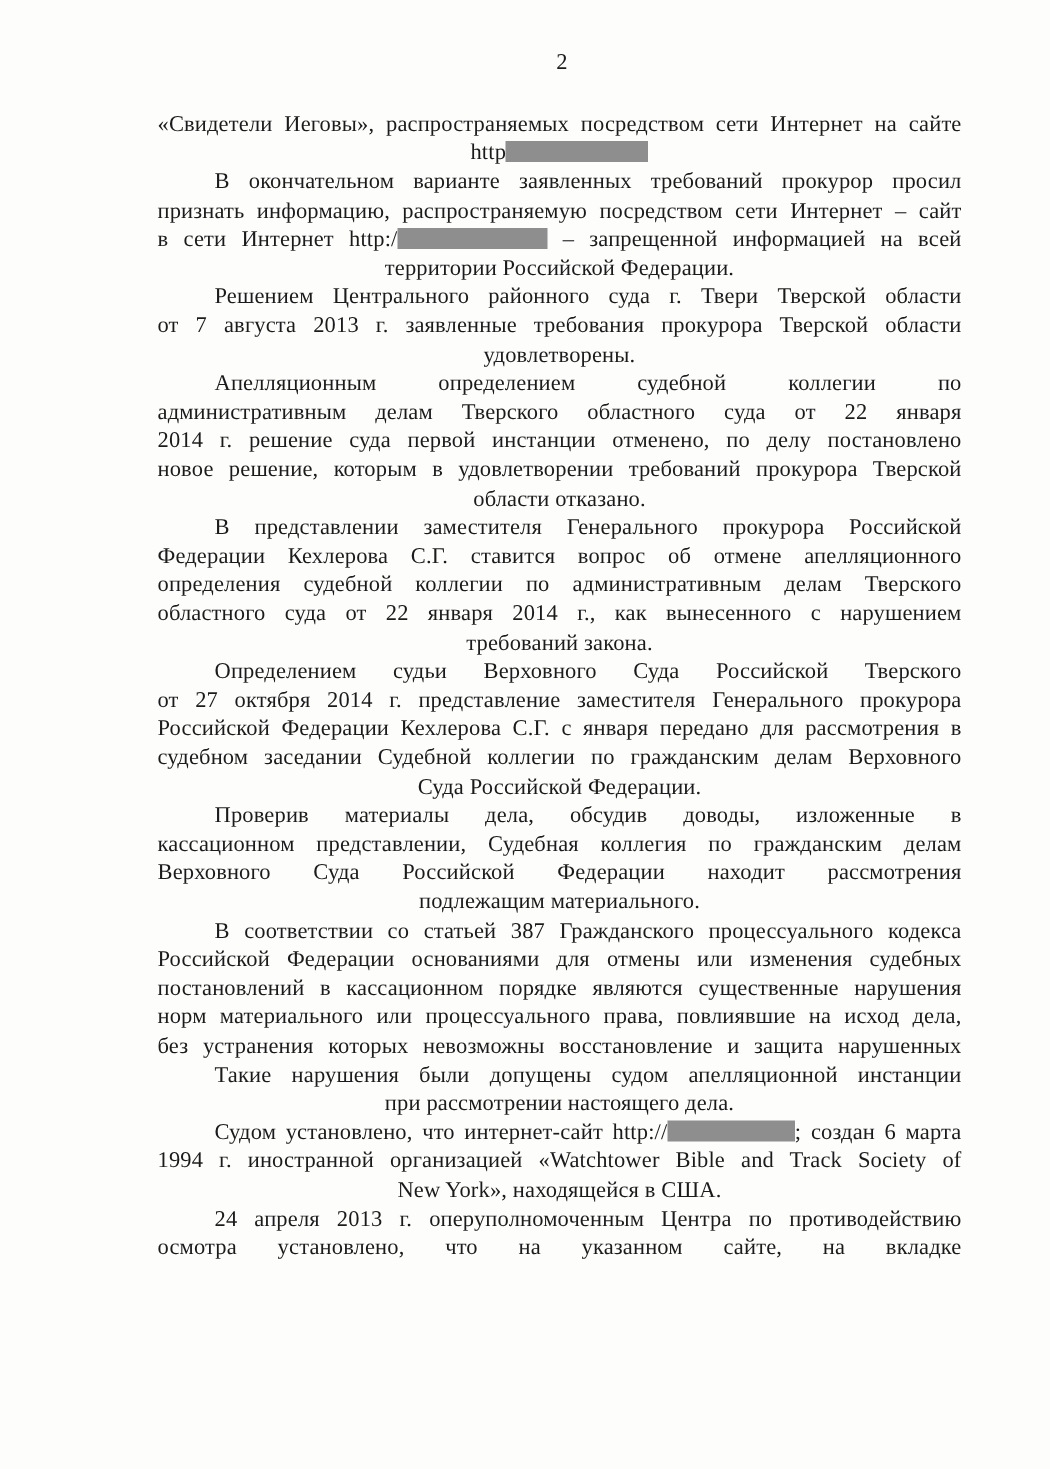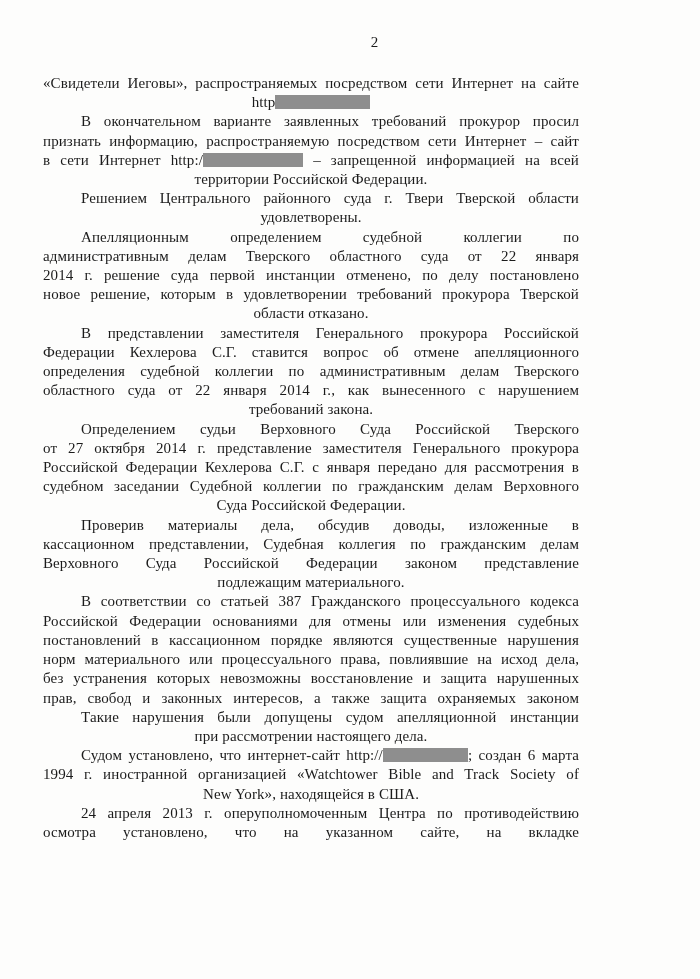"«Свидетели Иеговы», распространяемых" .doc-body { margin-left: 43px -> 105px }
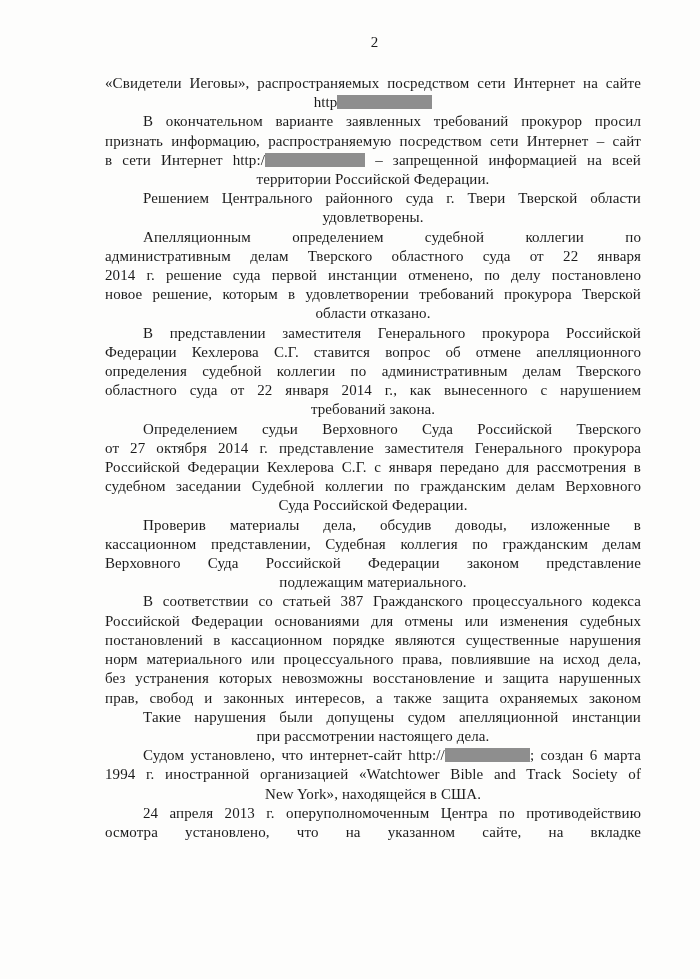"от 7 августа 2013 г." div.line { html: none -> <div>от 7 августа 2013 г. заявленные требования прокурора Тверской области</div> }
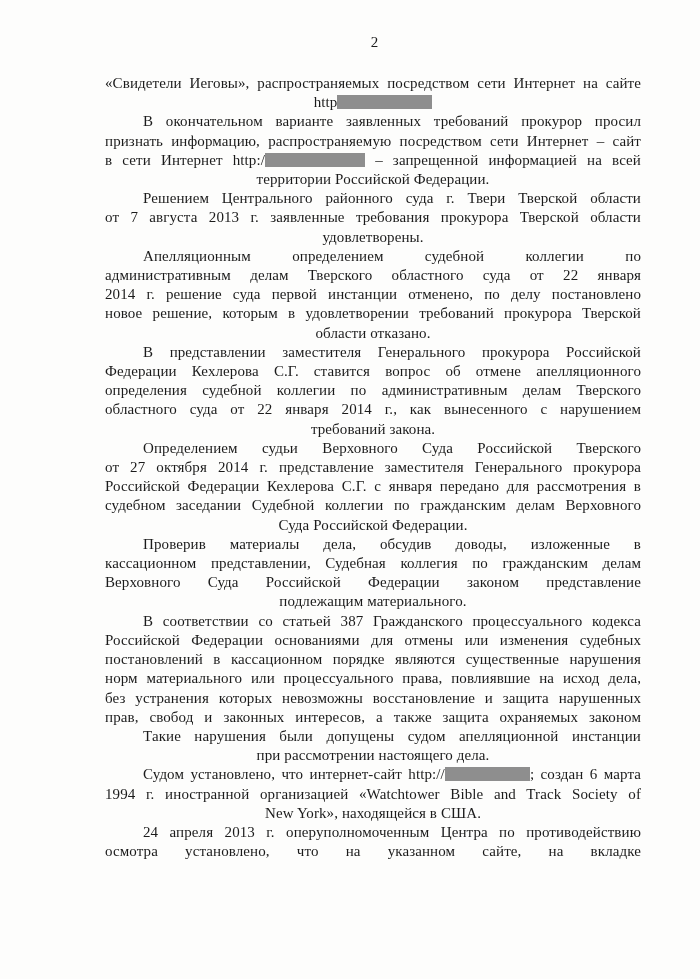"Верховного Суда Российской Федерации" div.line { text: законом представление -> находит рассмотрения }
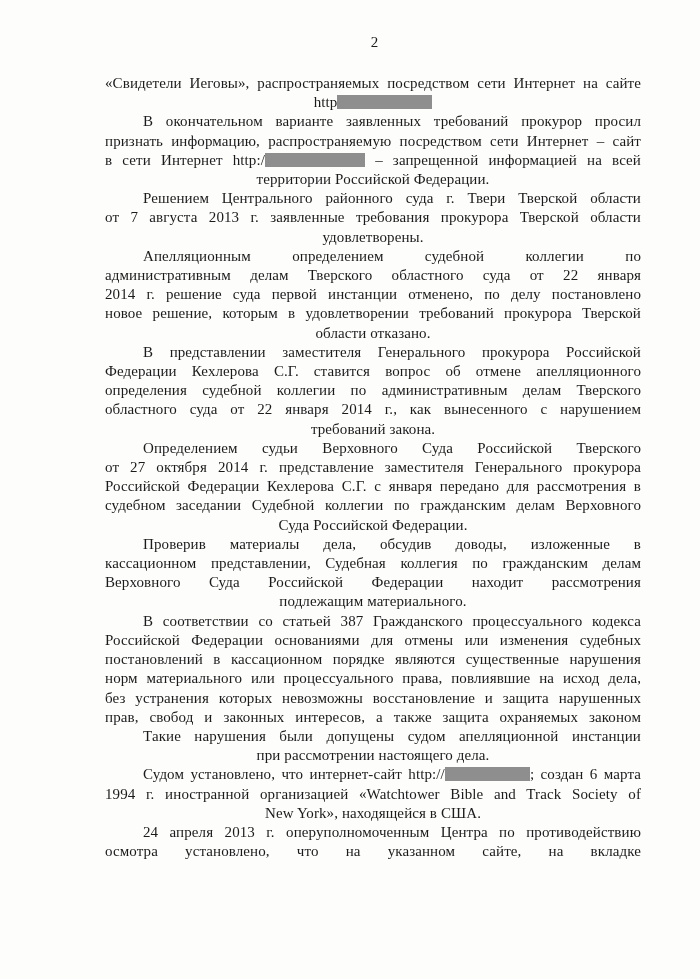"прав, свобод и законных интересов," div.line { html: <div>прав, свобод и законных интересов, а также защита охраняемых законом</div> -> none }
